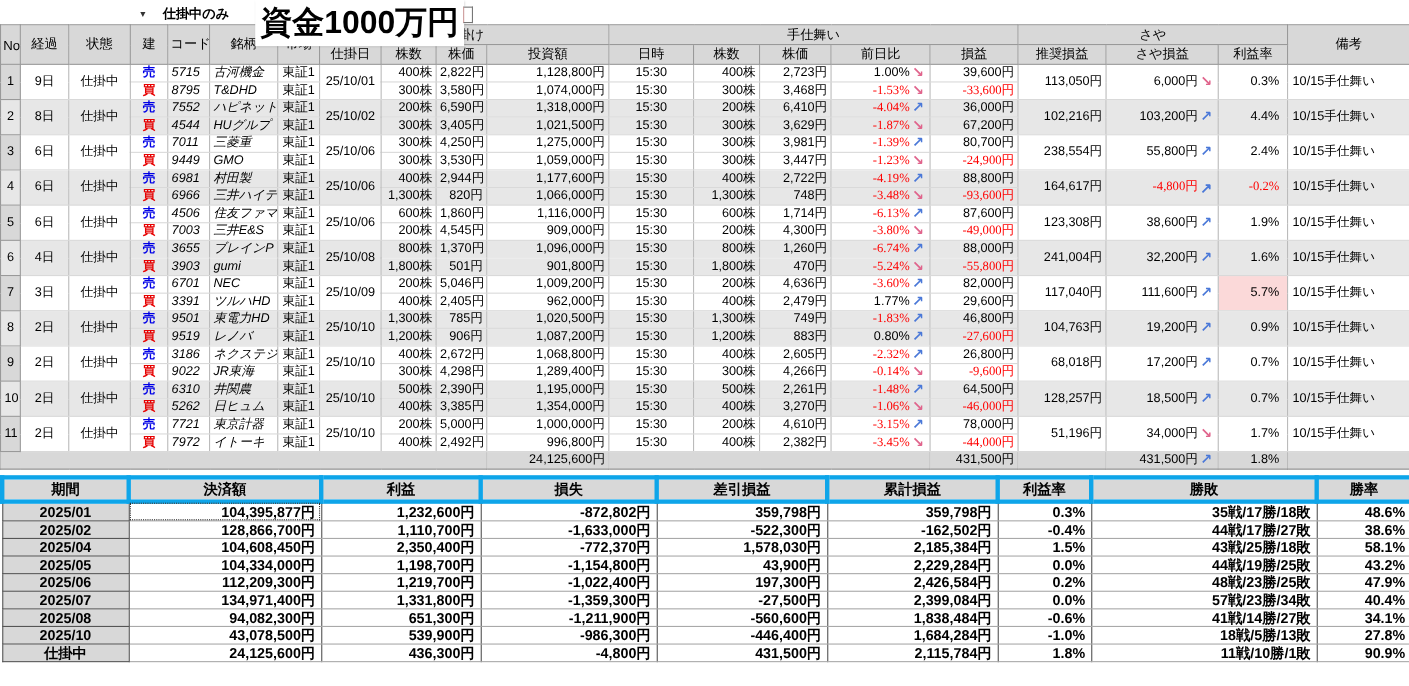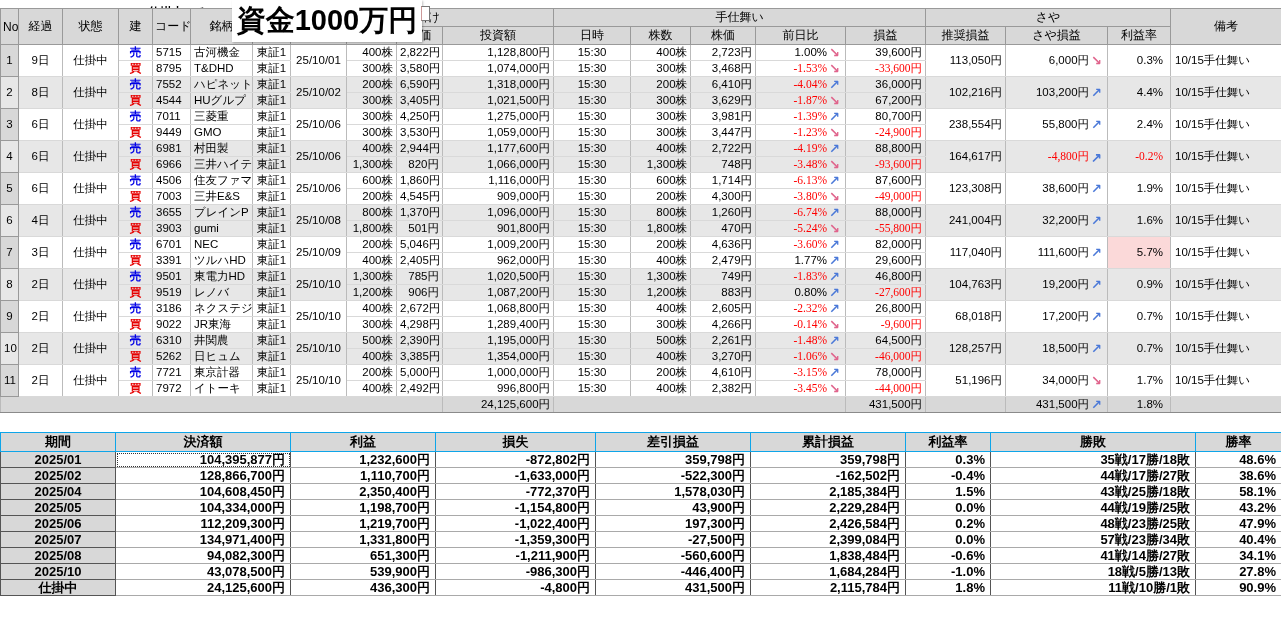"No" #main { top: 8px -> 22px }
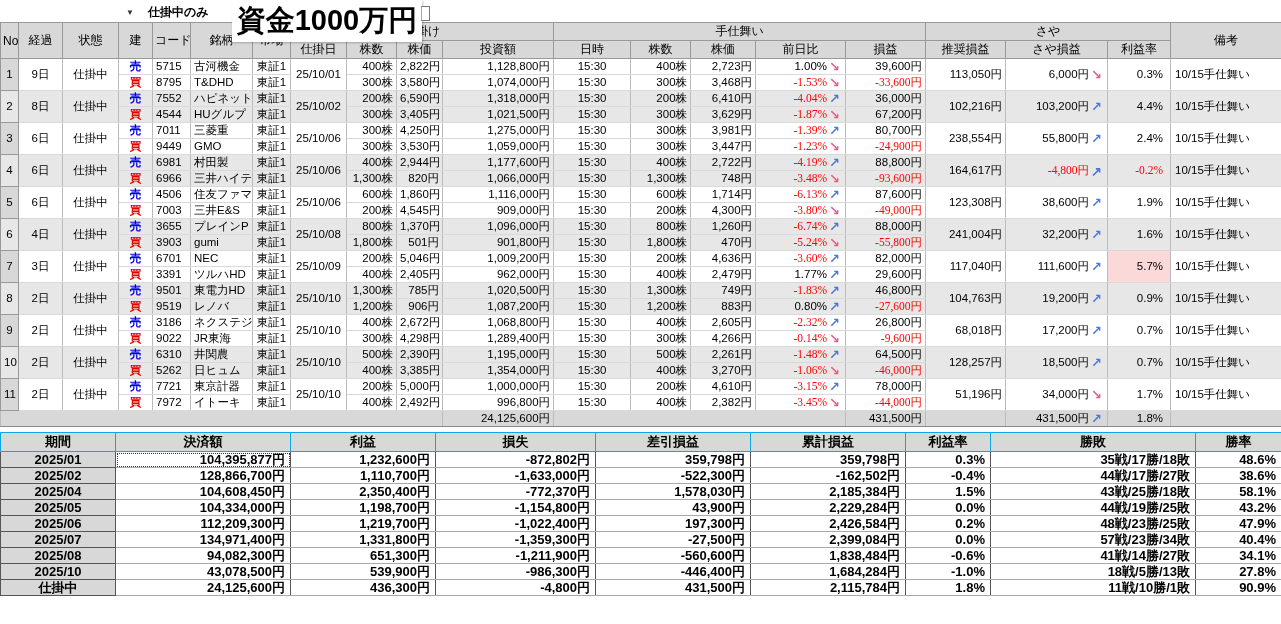"5715" #main td.l { font-style: none -> italic }
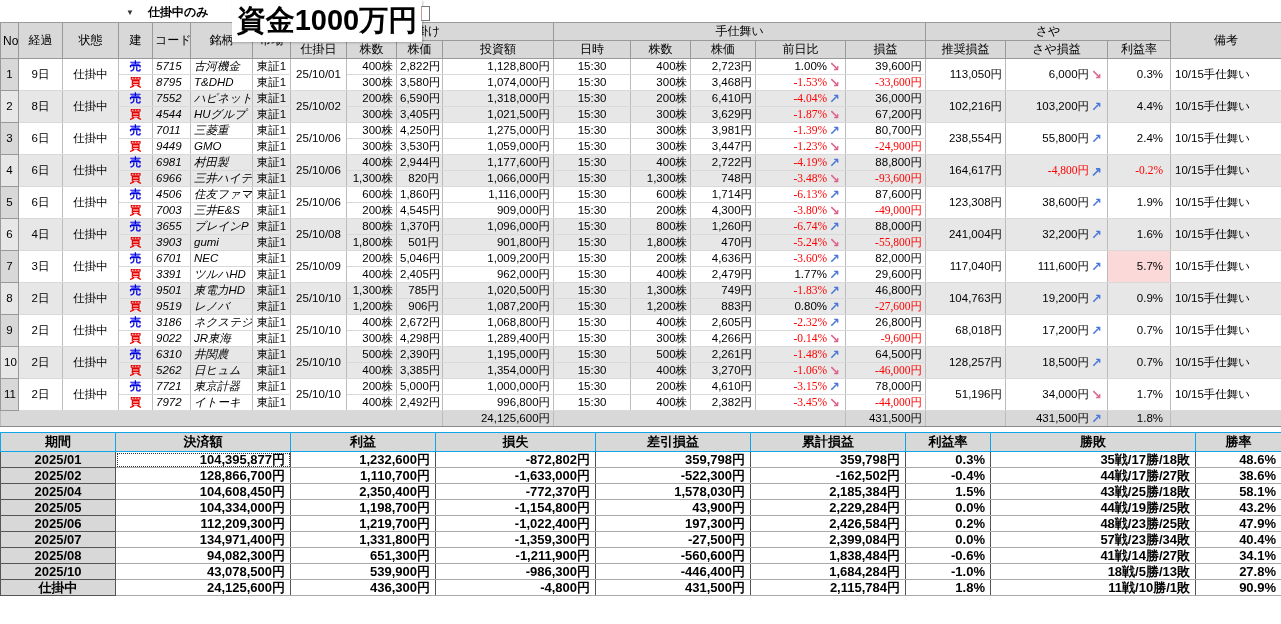"期間" #bottom th { border: 1px solid #0ea5e9 -> 4px solid #0ea5e9 }
